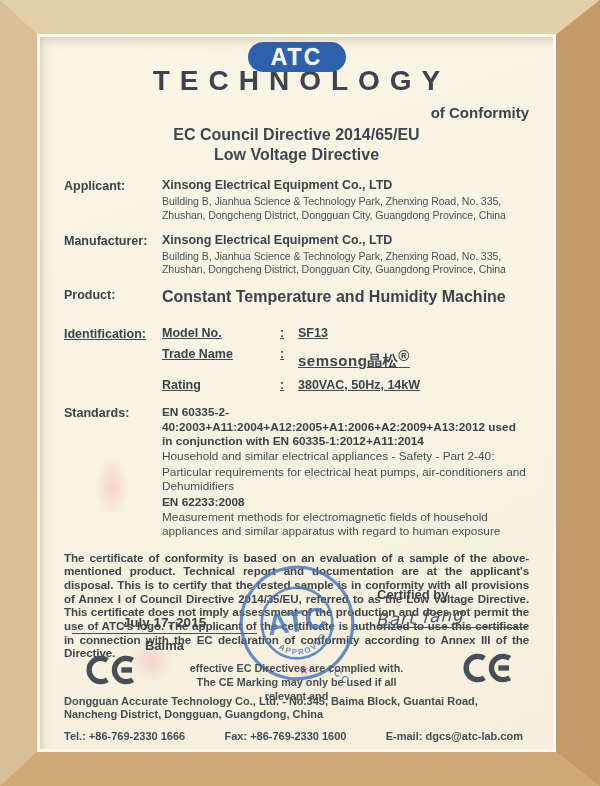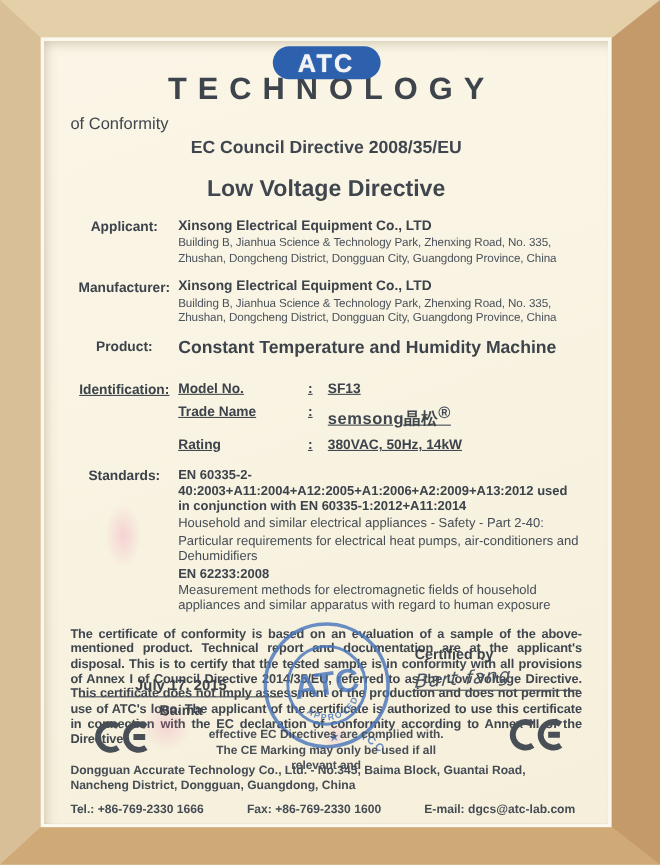"of Conformity" .sub1 { font-weight: normal -> bold; text-align: left -> right }
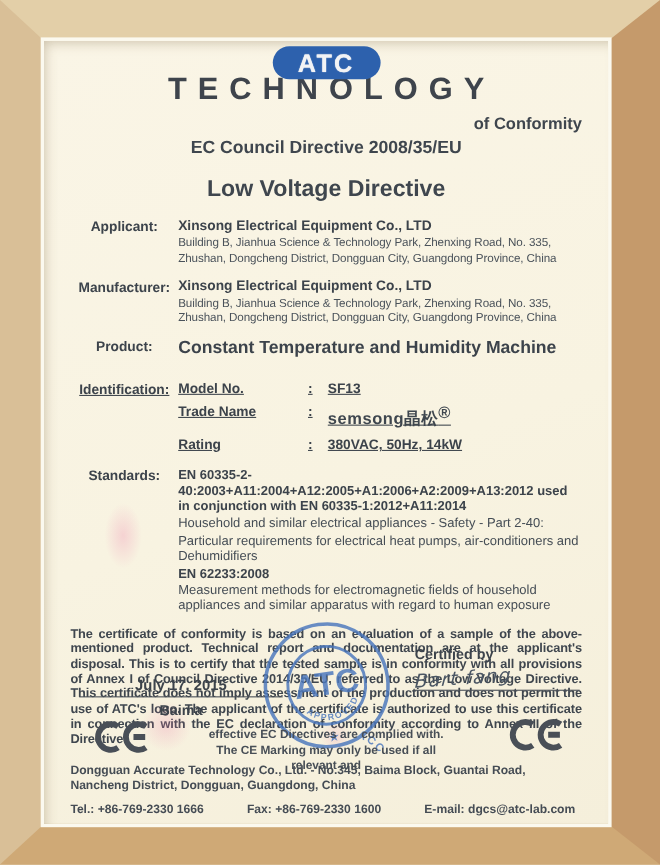"EC Council Directive 2008/35/EU" div.sub2 { text: 2008/35/EU -> 2014/65/EU }
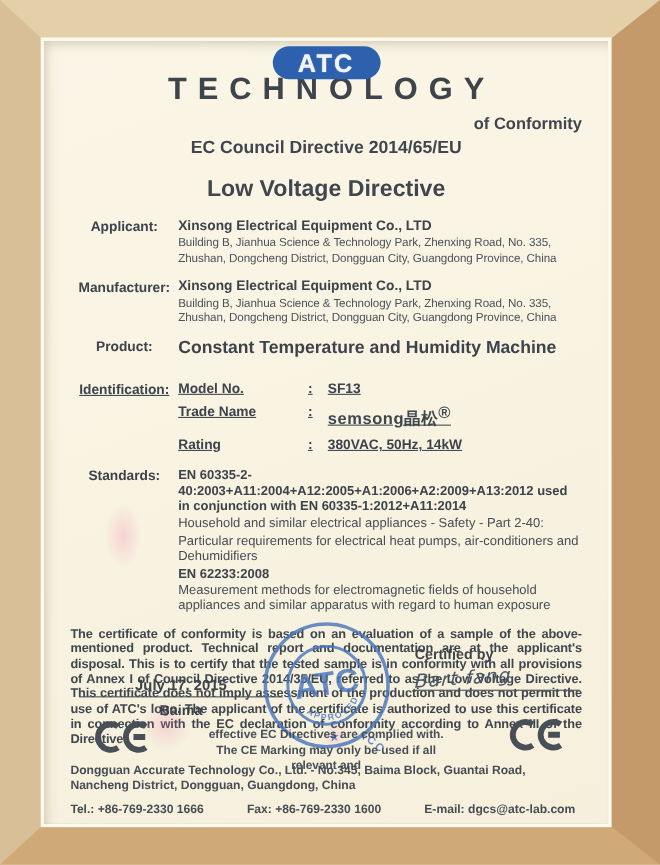"Low Voltage Directive" .sub3 { font-size: 21px -> 16px; margin-top: 16px -> 2px }
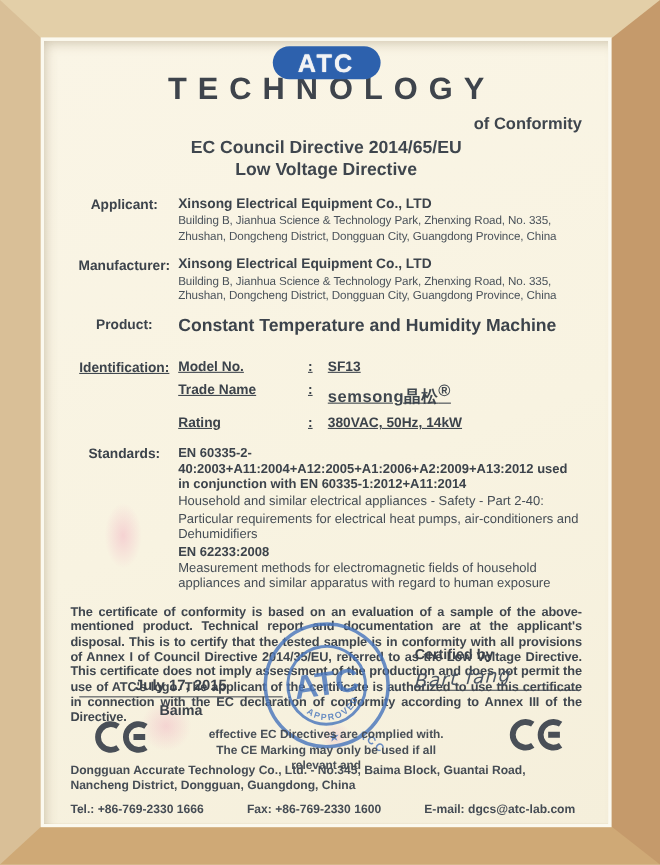"Applicant:" .row .lbl { text-align: center -> none }
